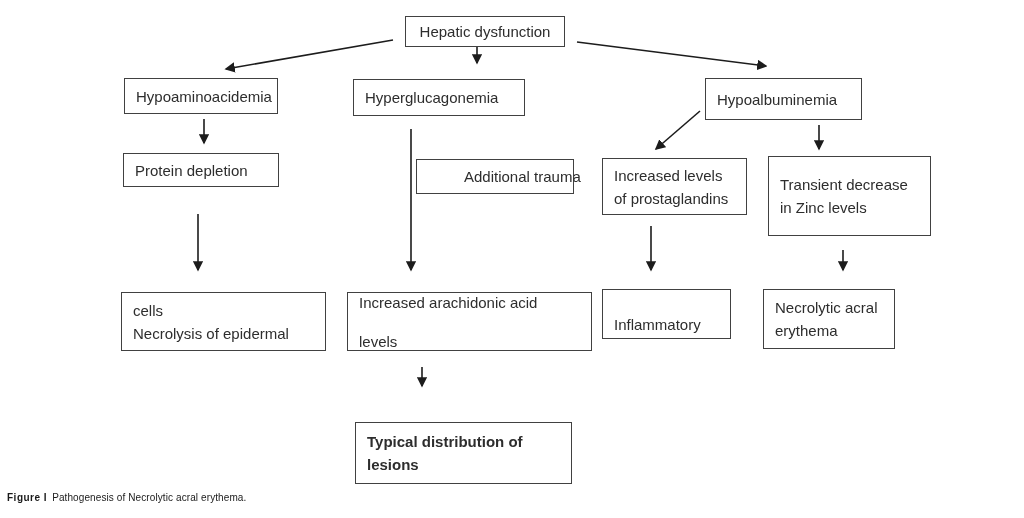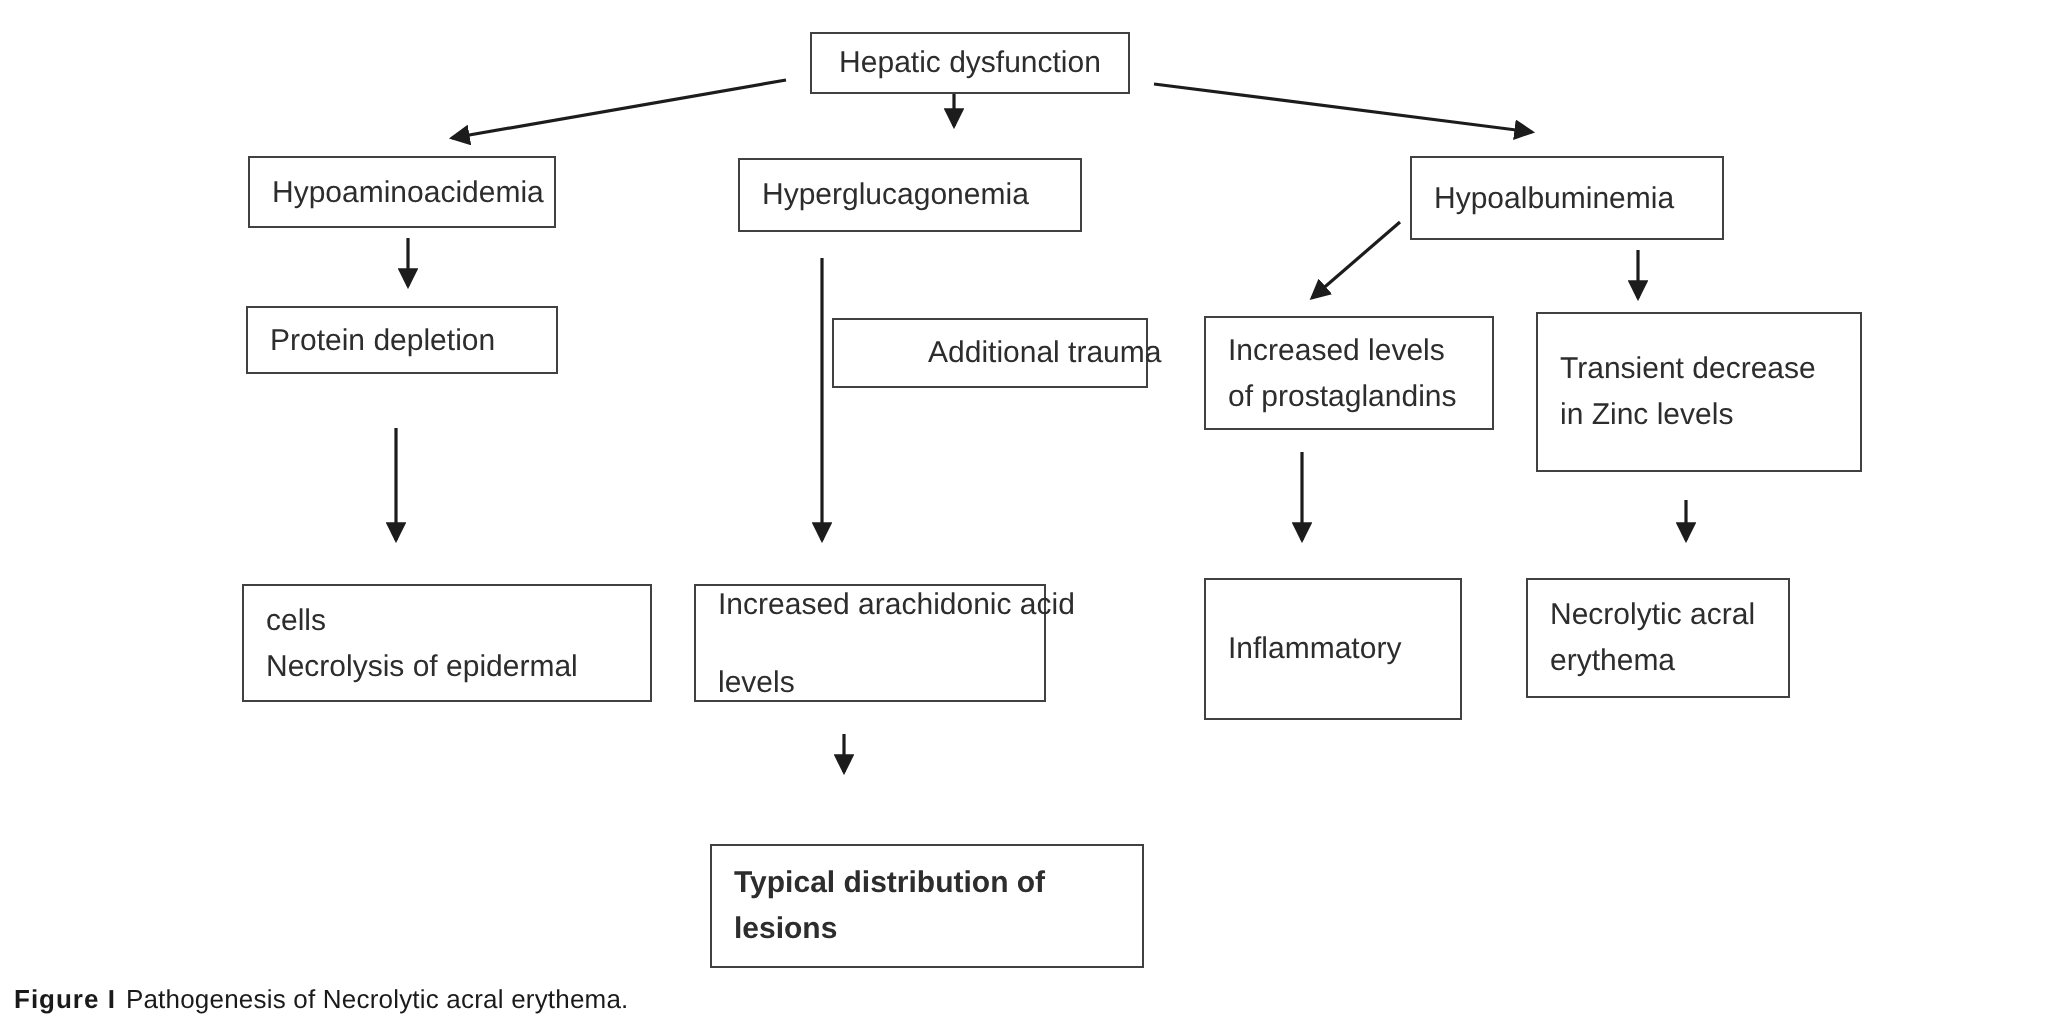"Hyperglucagonemia" #n-hyperglucagon { margin-left: 16px -> none }
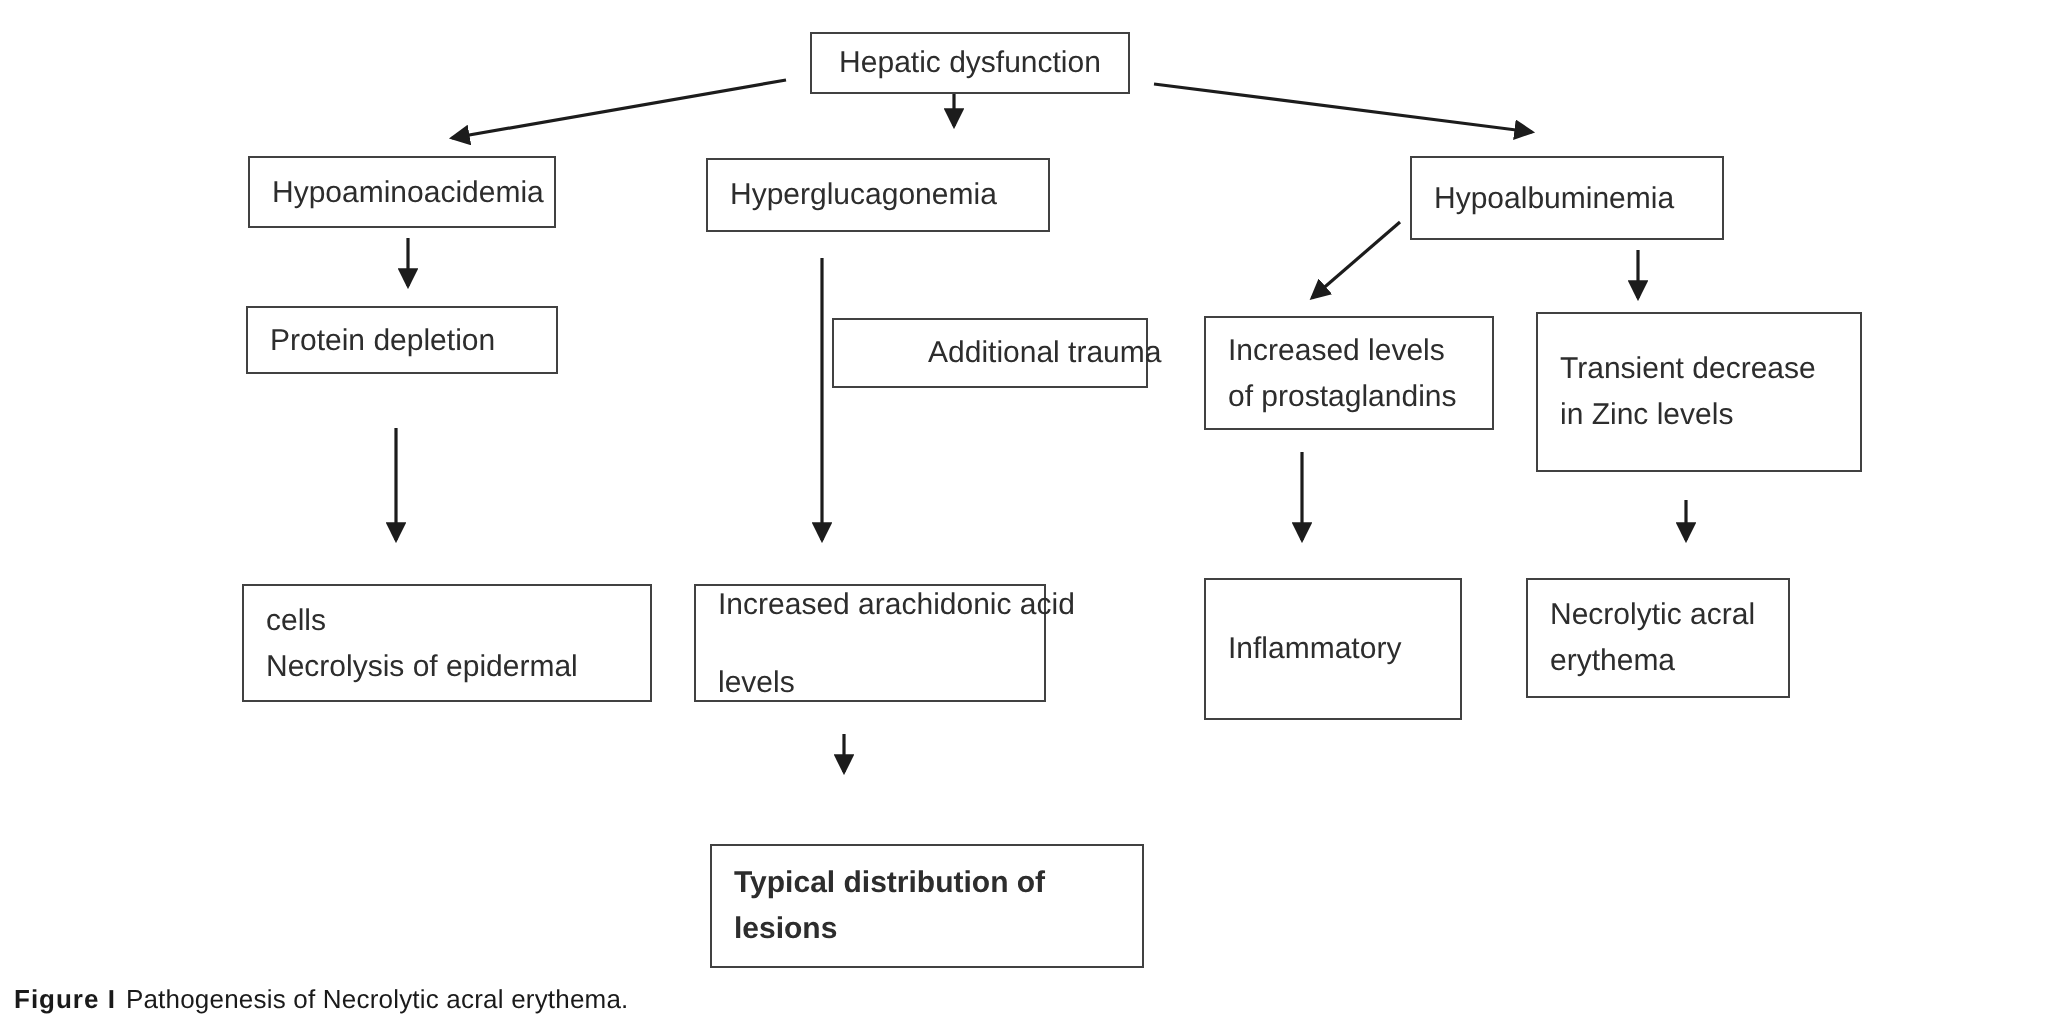"Increased arachidonic acid" #n-arachidonic { width: 176px -> 245px }
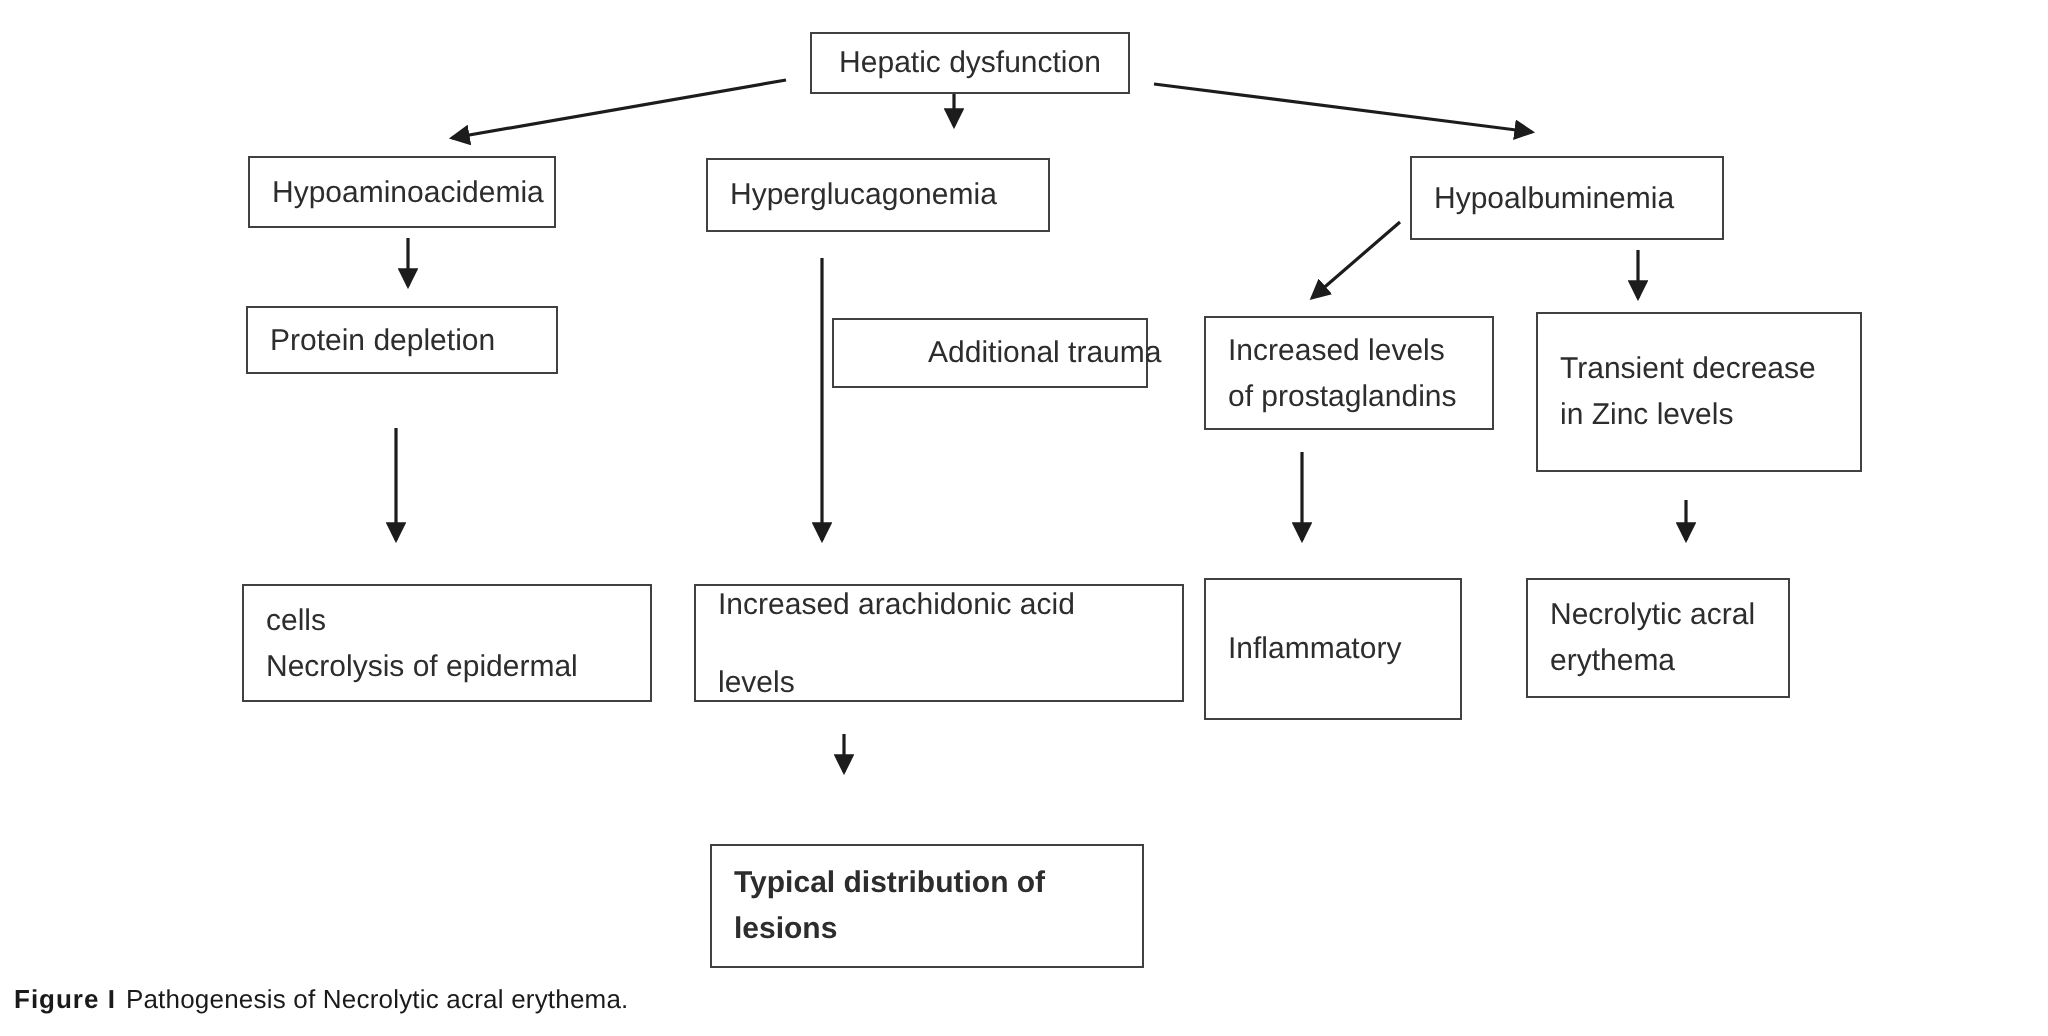"Inflammatory" #n-inflammatory { height: 71px -> 50px; justify-content: none -> flex-end }
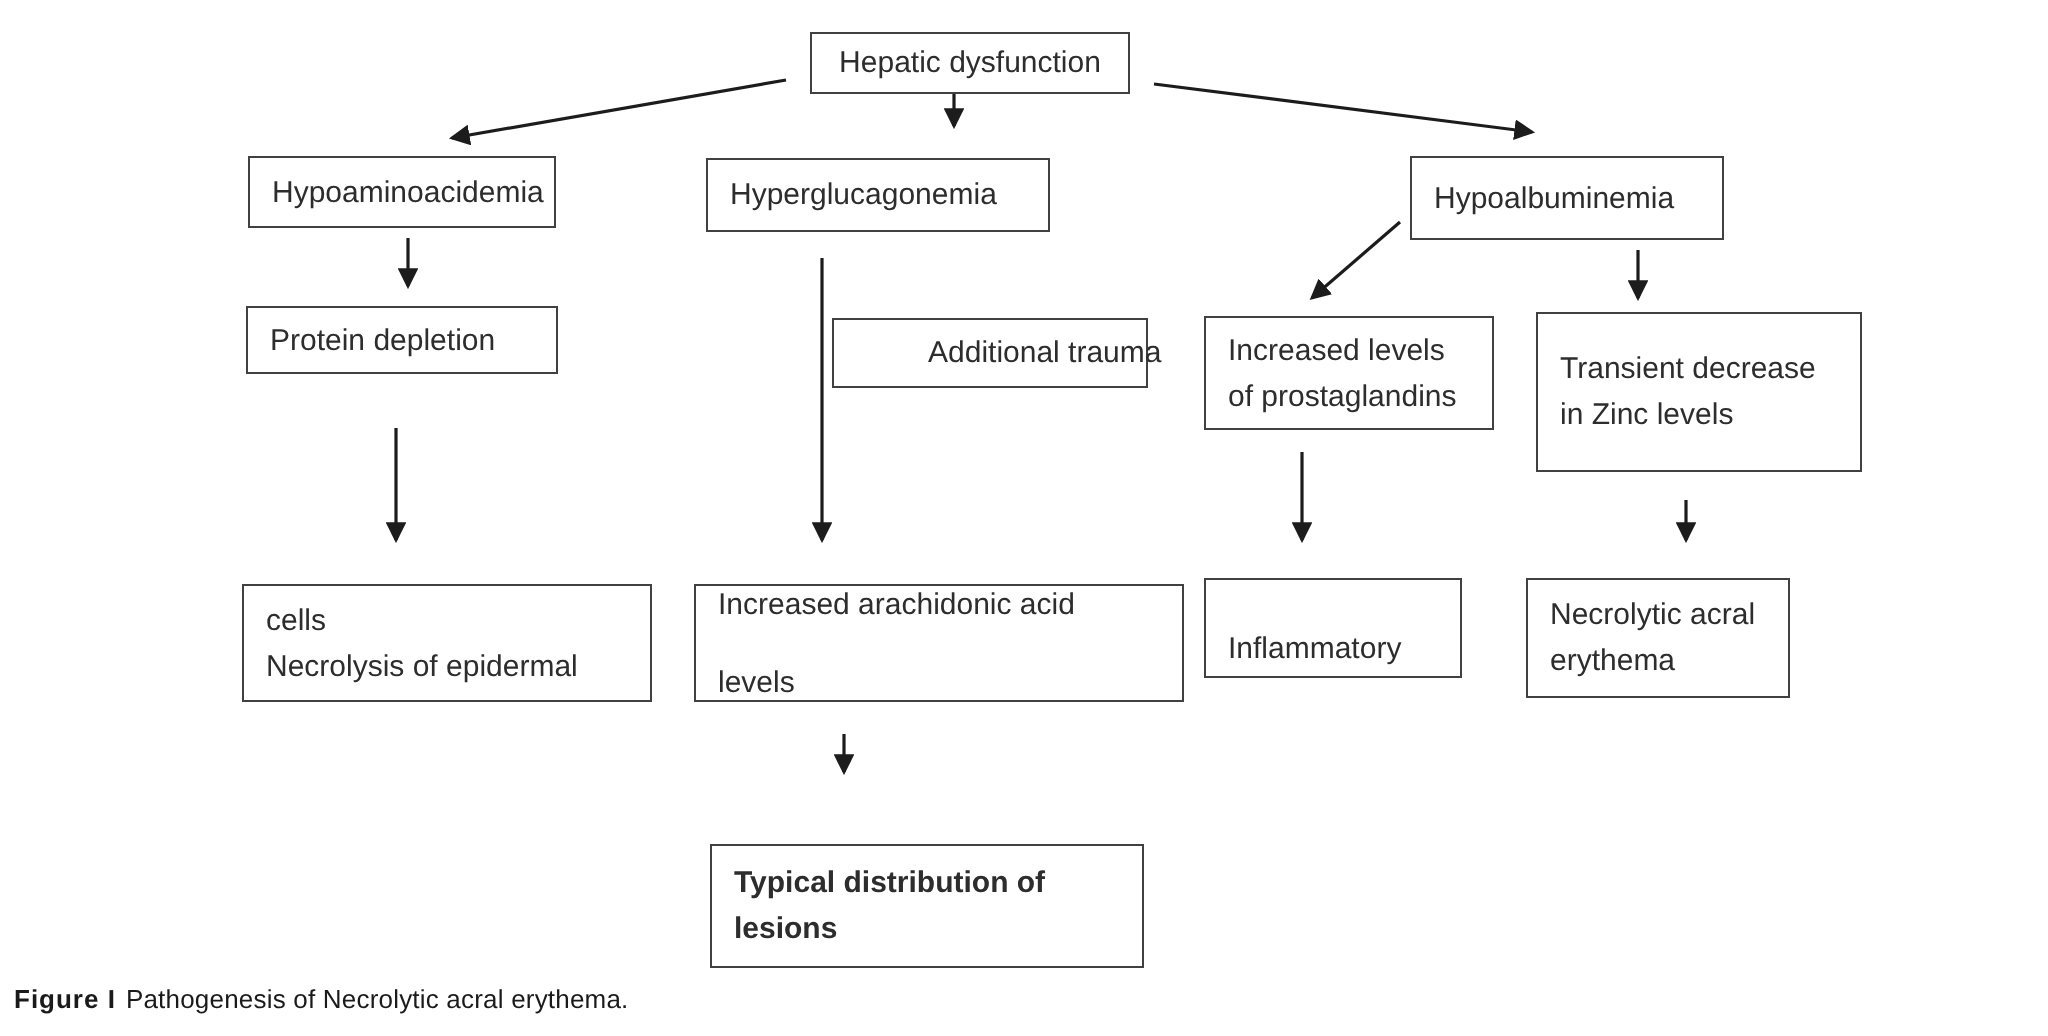"Figure I Pathogenesis of Necrolytic" .caption { font-size: 13px -> 10px }
